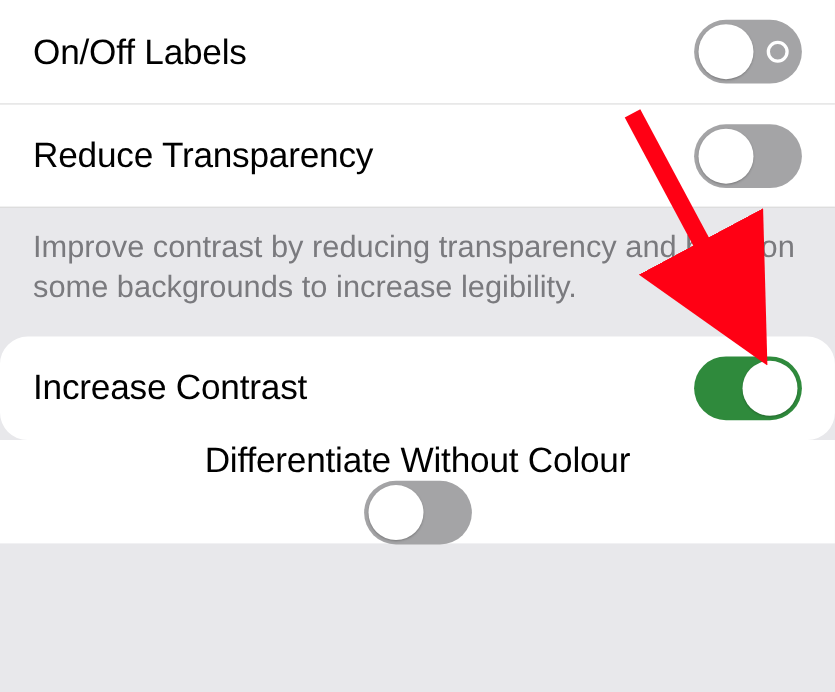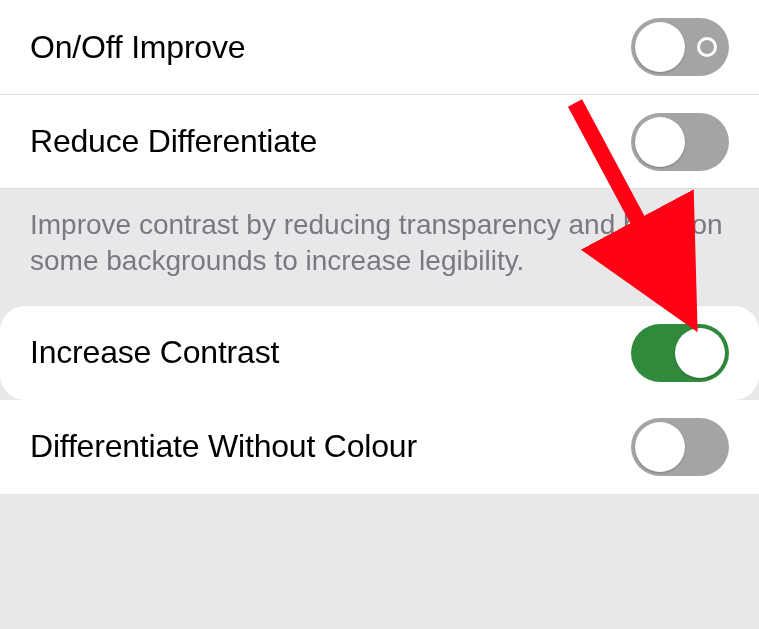"On/Off Improve" span.label { text: Improve -> Labels }
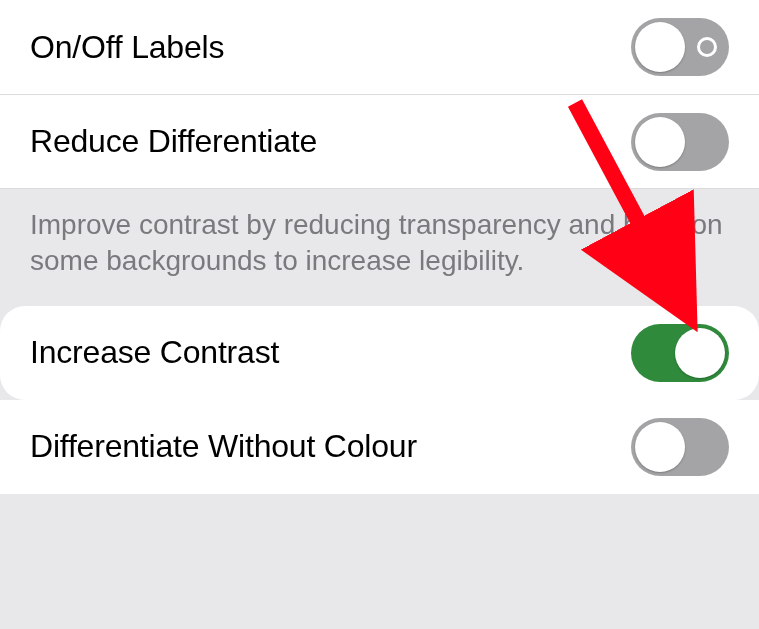"Reduce Differentiate" span.label { text: Differentiate -> Transparency }
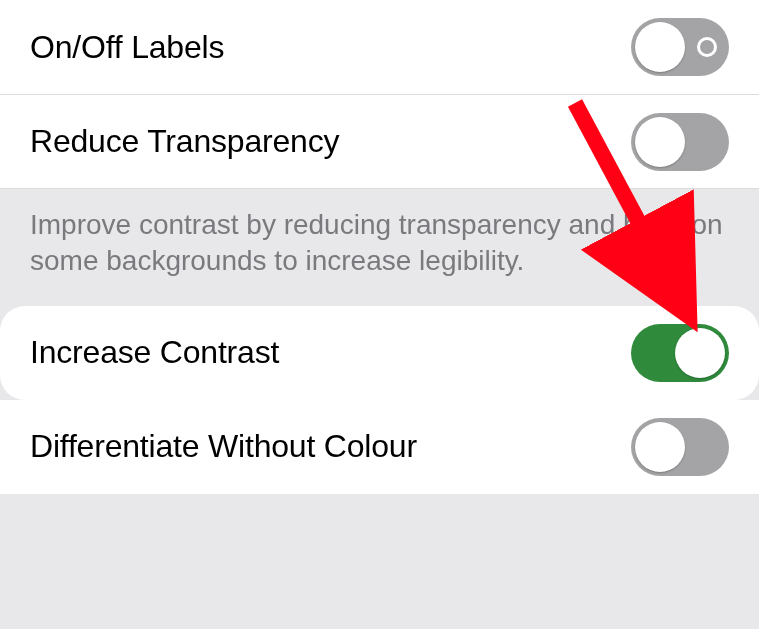"Differentiate Without Colour" div.row { flex-direction: none -> column }
